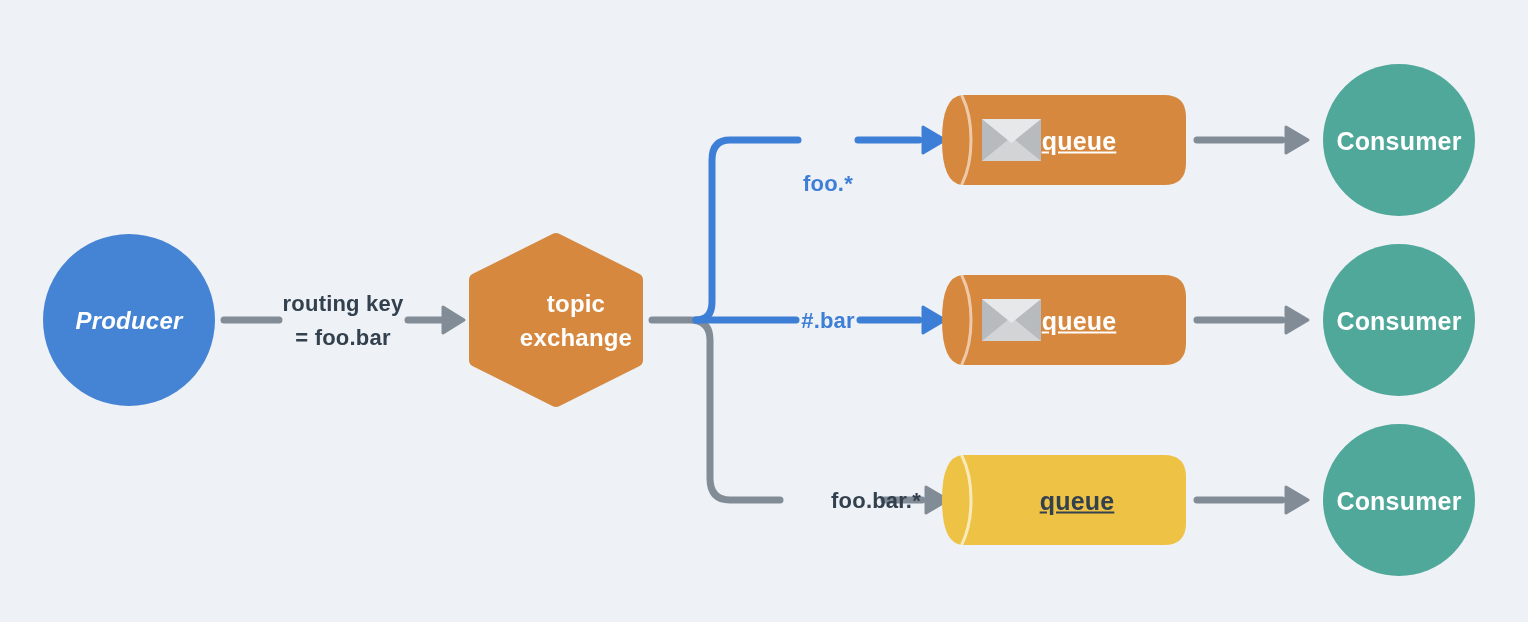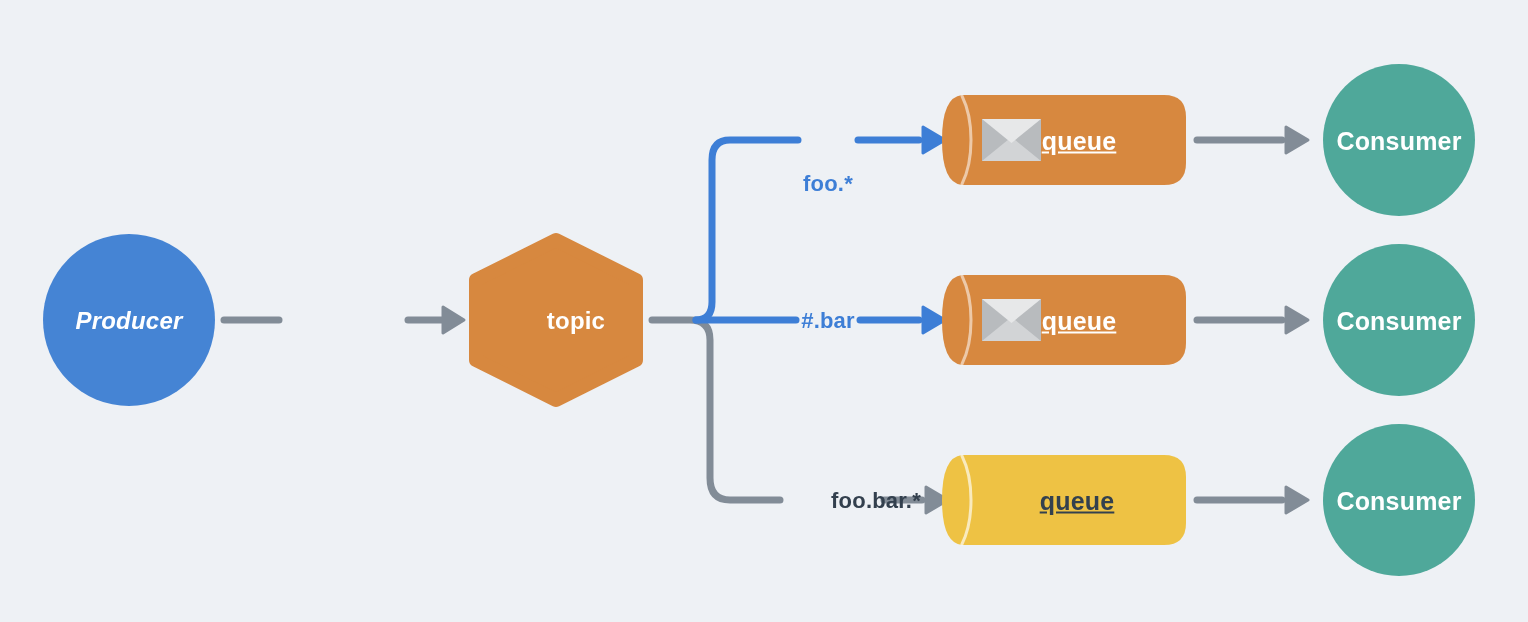"routing key" div.lbl { html: none -> <div> <div>routing key</div> <div>= foo.bar</div> </div> }
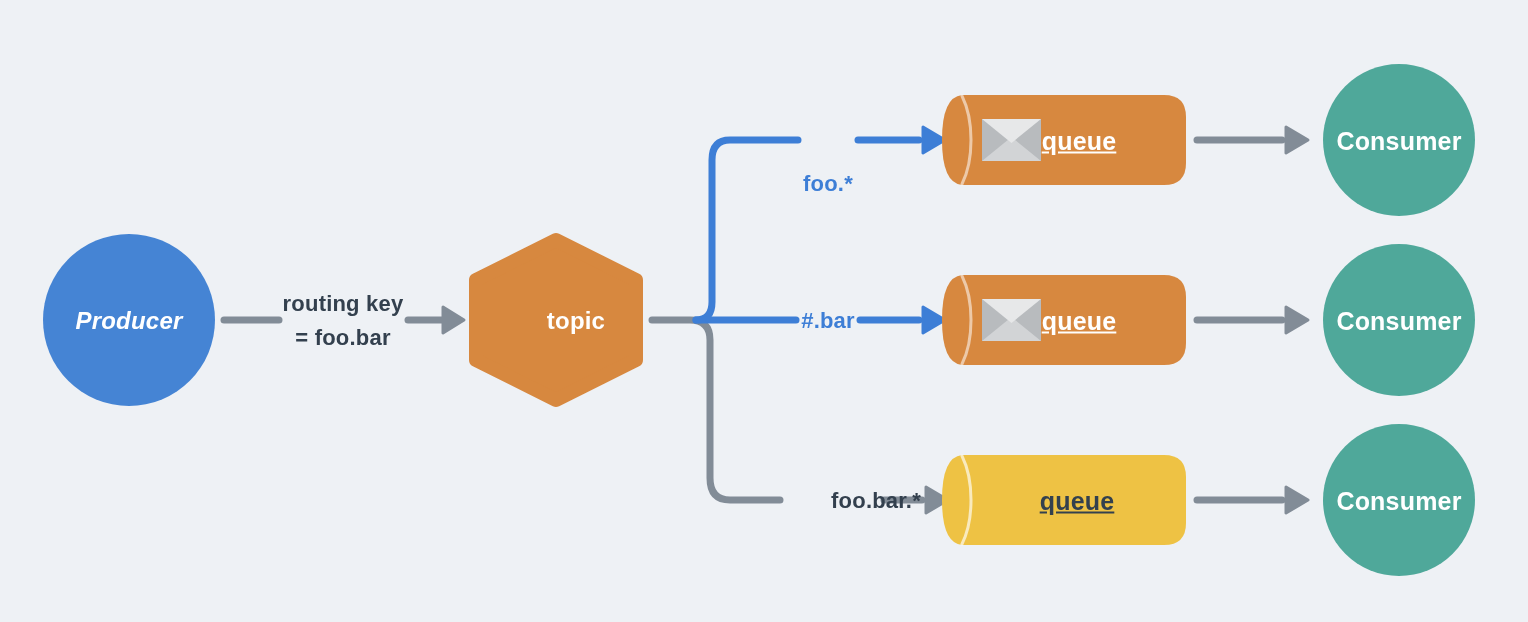"exchange" div { html: none -> <div>exchange</div> }
